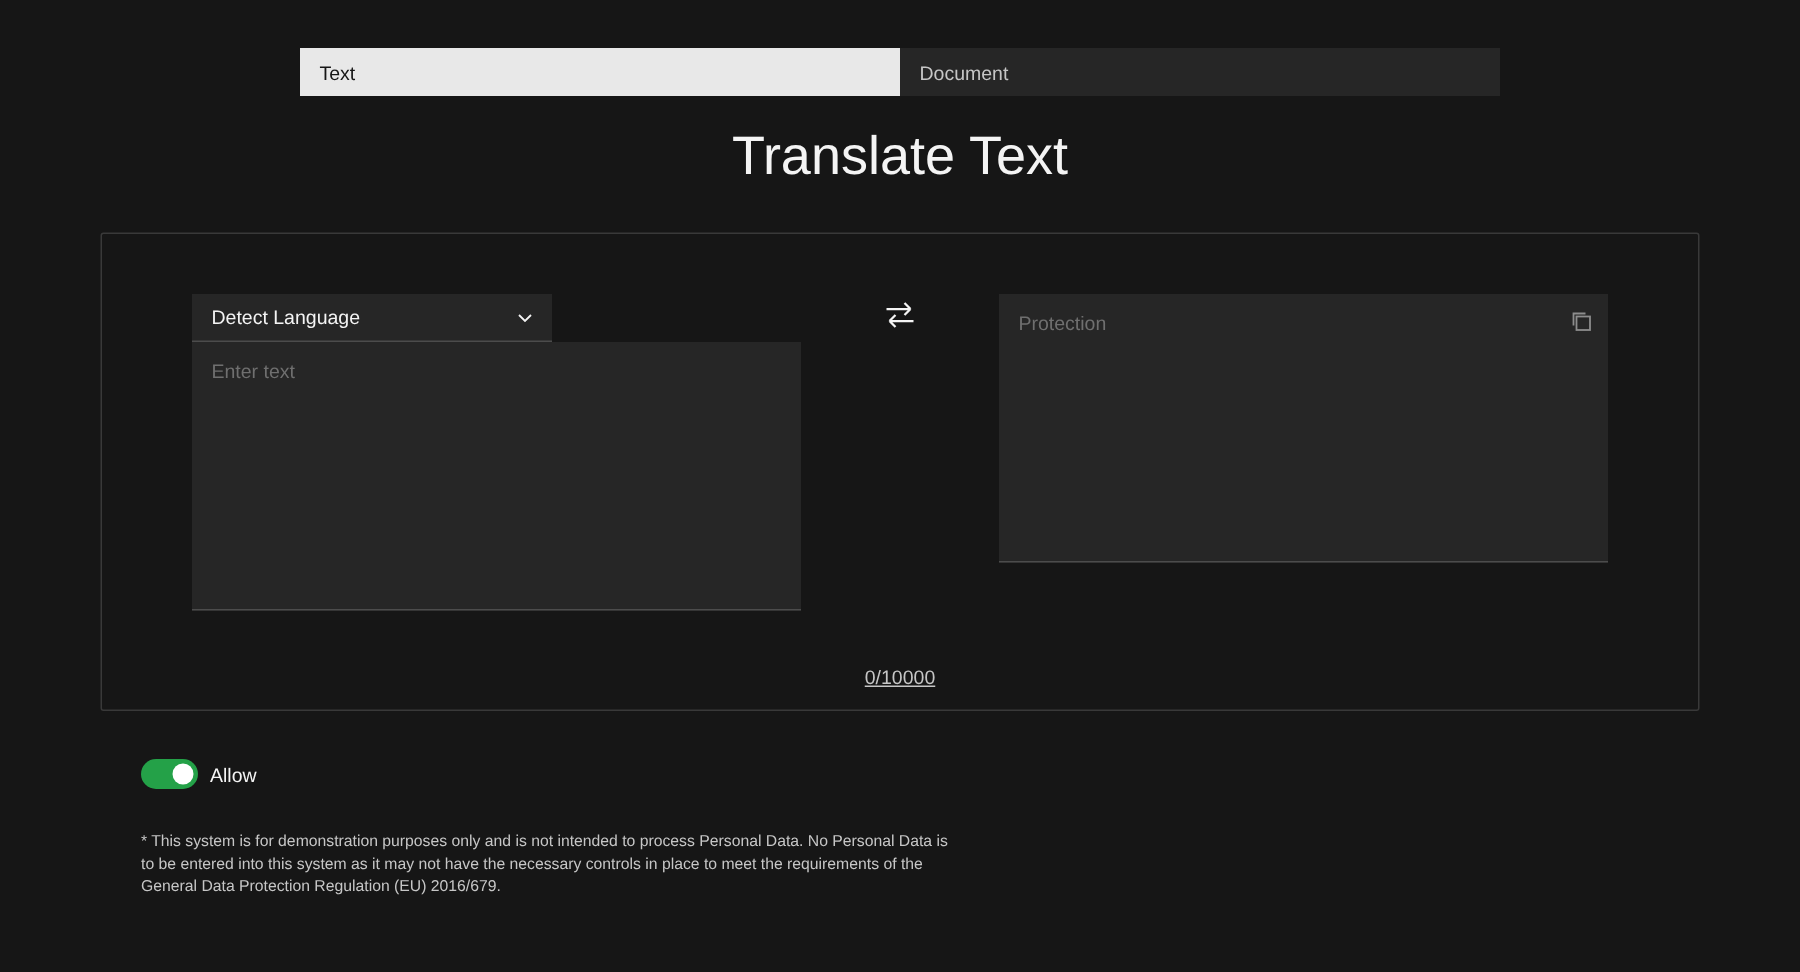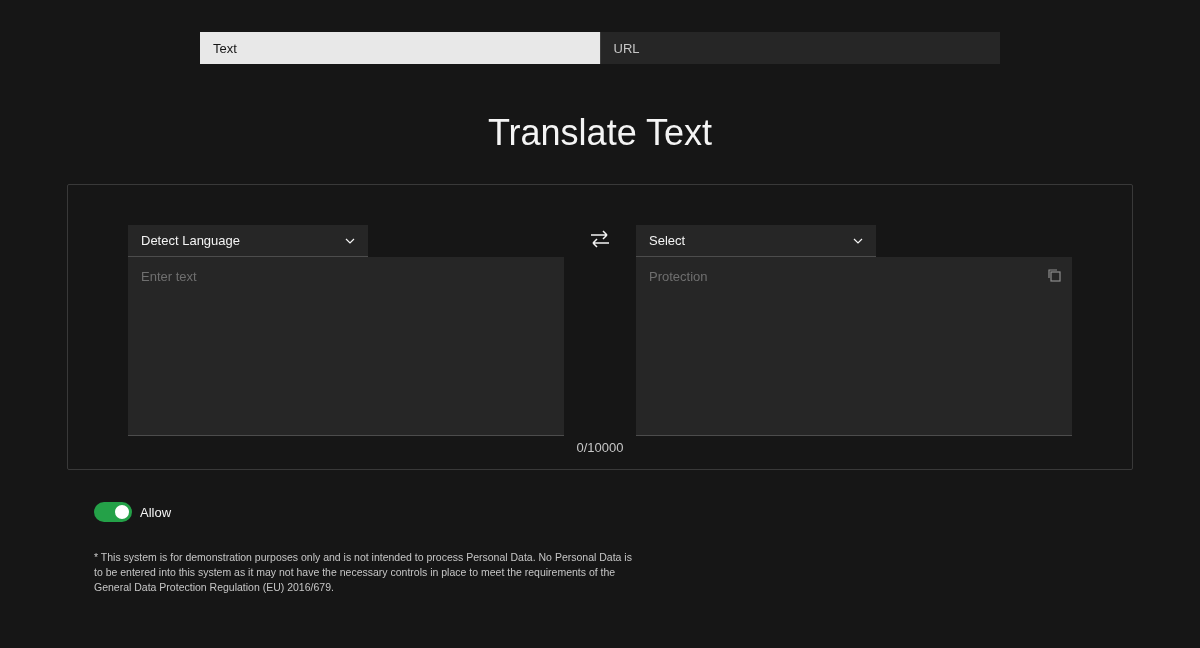"Document" div.tab { html: none -> <div>Document</div> }
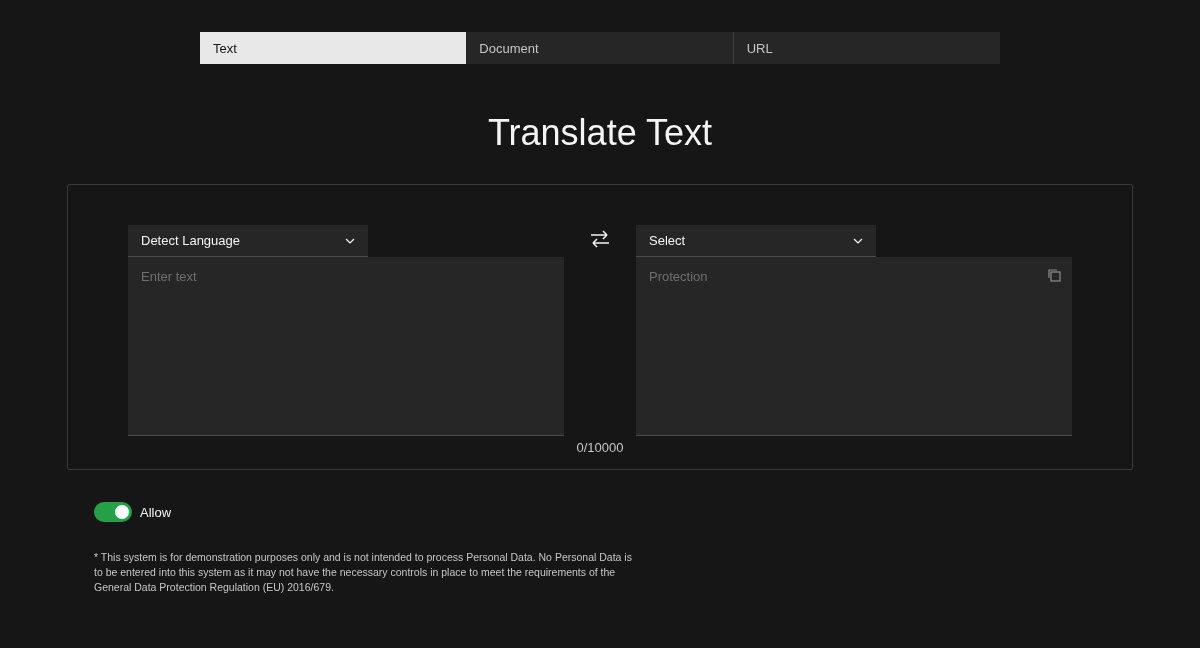"URL" div.tab { html: <div>URL</div> -> none }
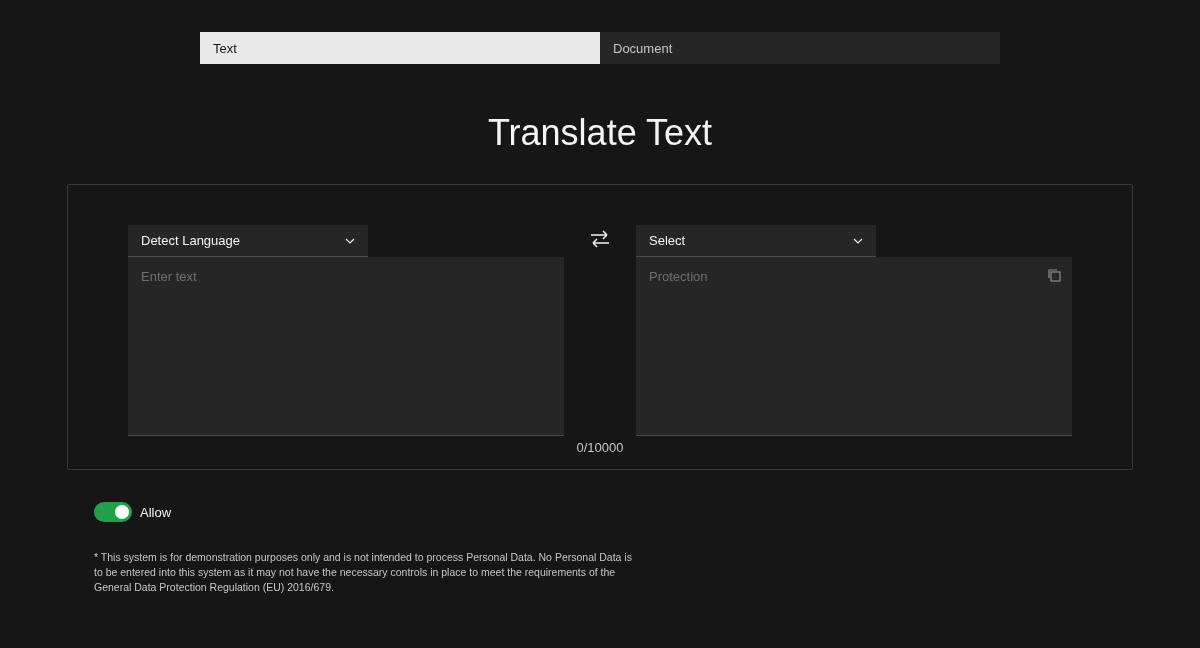"Translate Text" .heading { margin: 48px 0 30px 0 -> 19px 0 30px 0 }
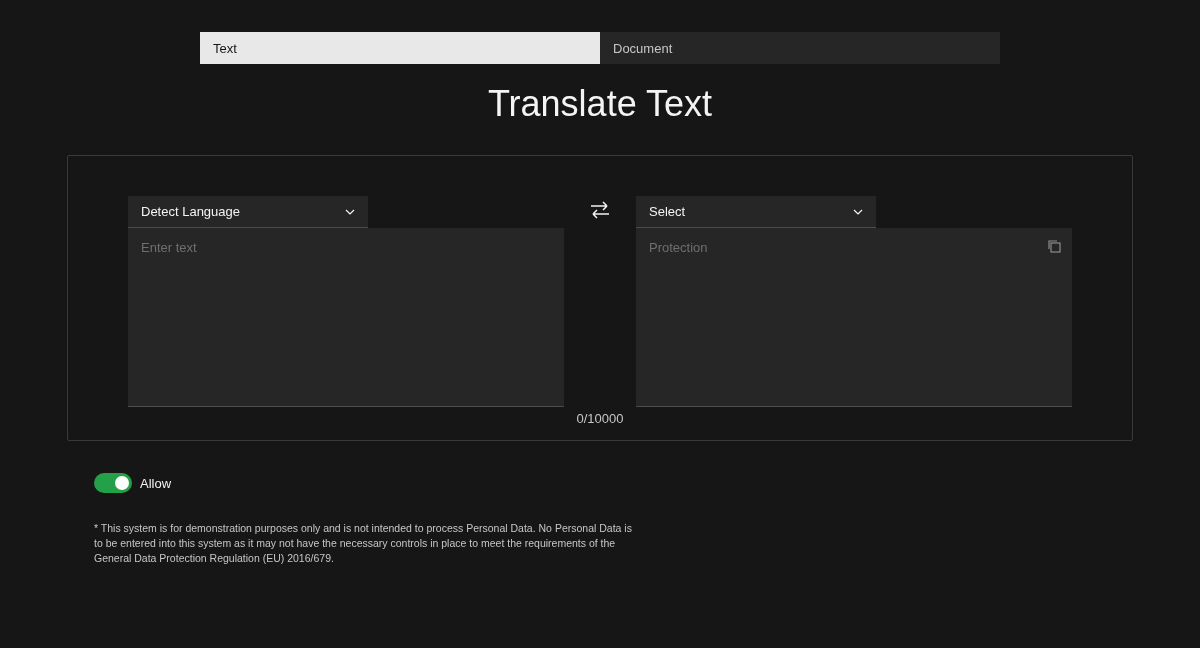"Detect Language" .panels { gap: 16px -> 46px }
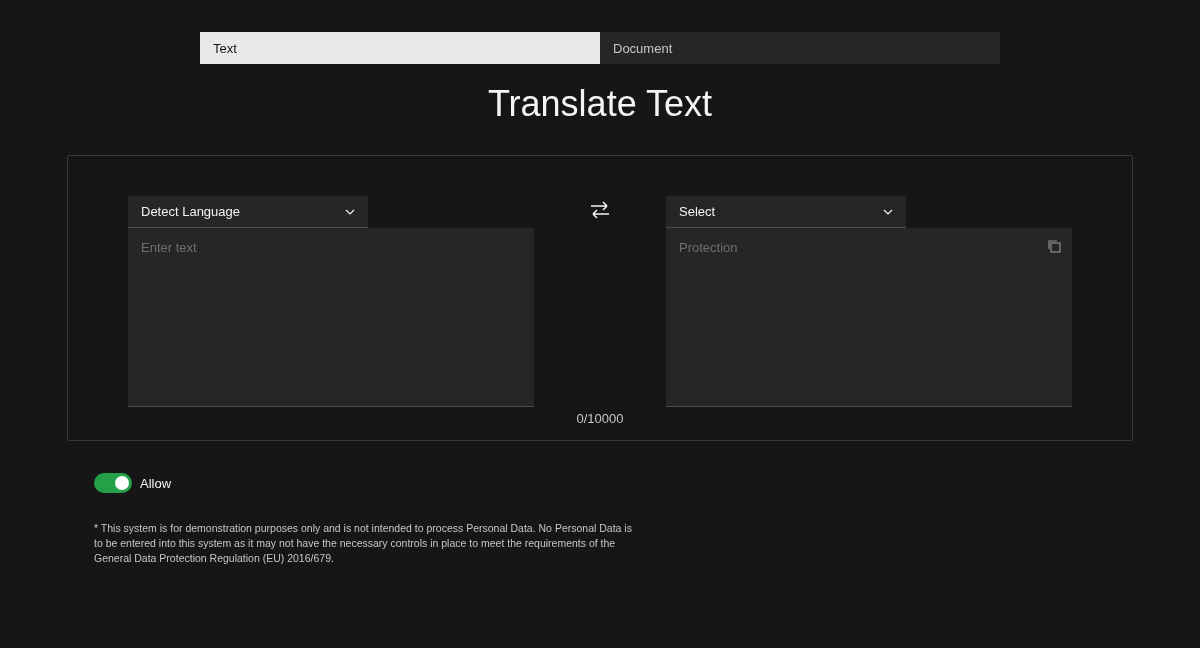"Select" div.dropdown { html: <div> <span>Select</span> <span> <svg> <path></path> </svg> </span> </div> -> none }
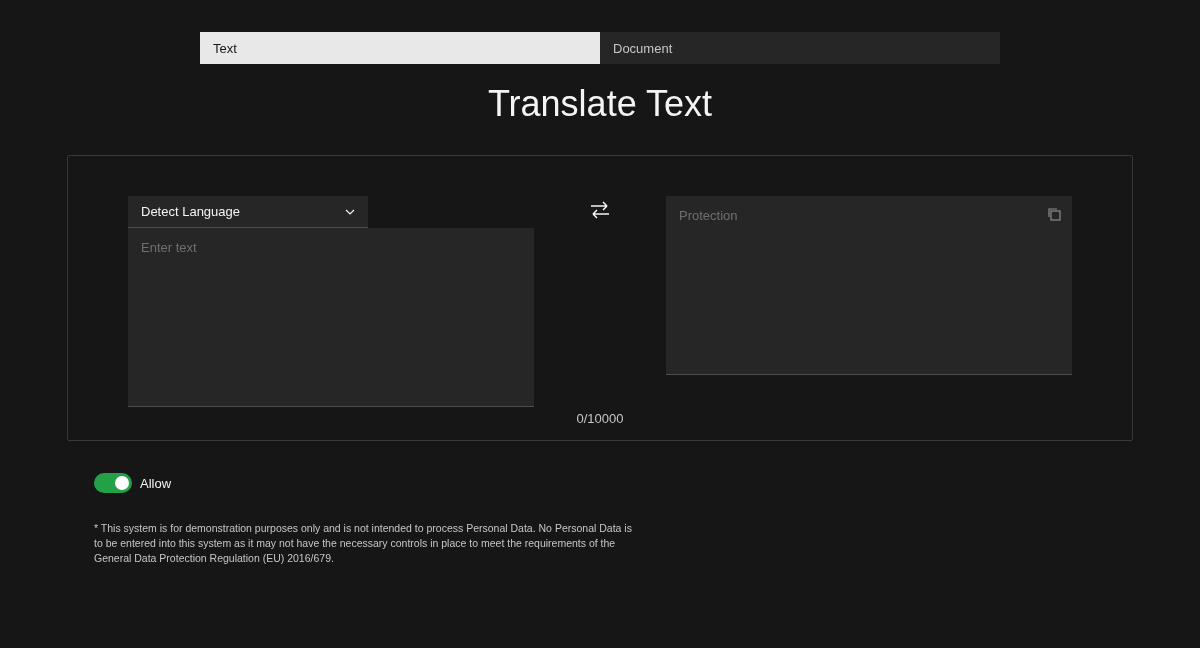"0/10000" .counter { margin-top: 4px -> 37px; text-decoration: none -> underline }
